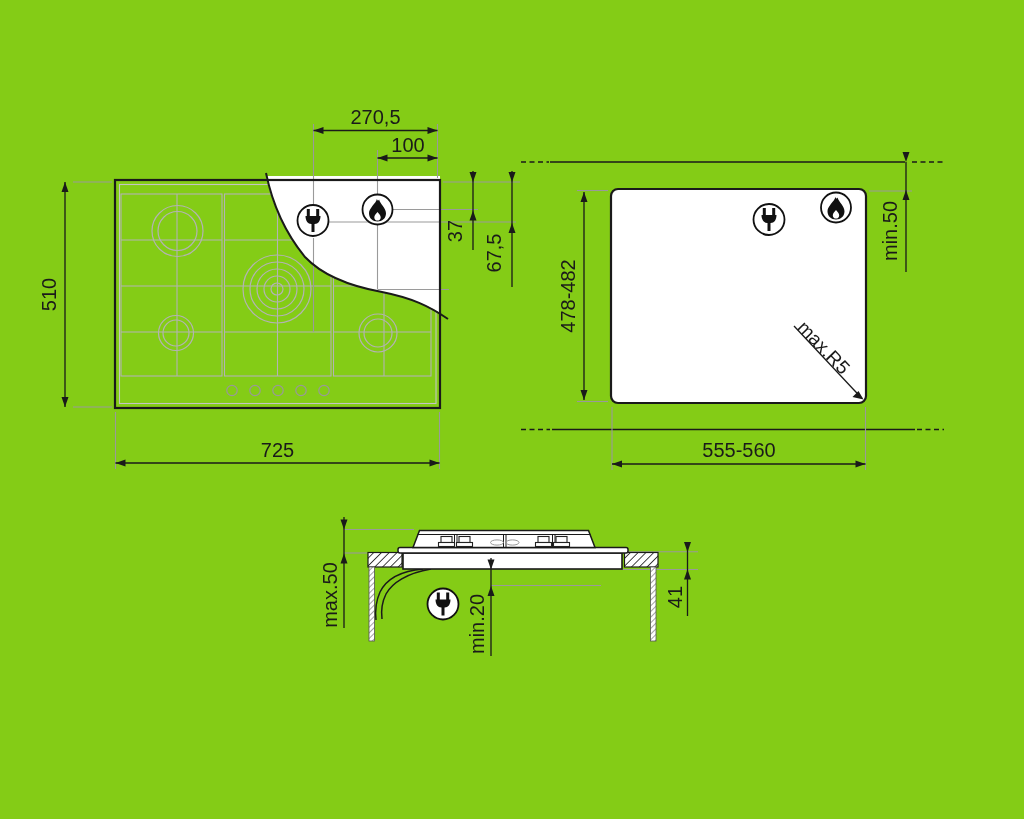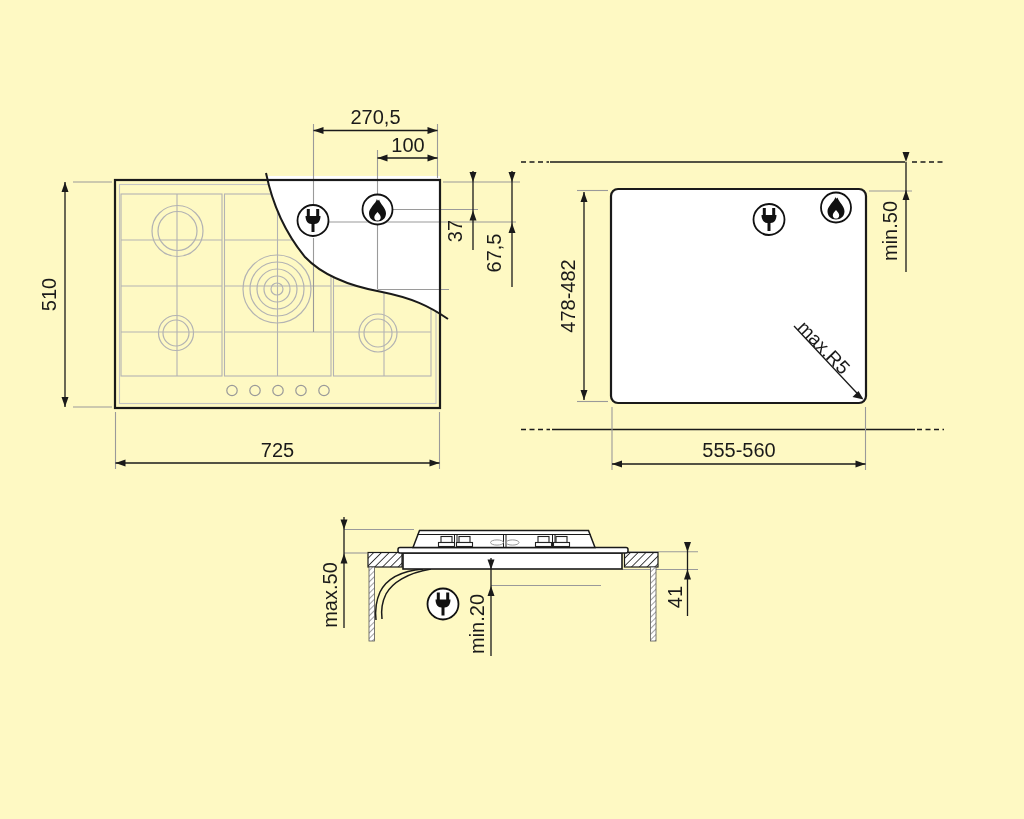"270,5" .stage { background: #fef9c3 -> #84cc16 }
